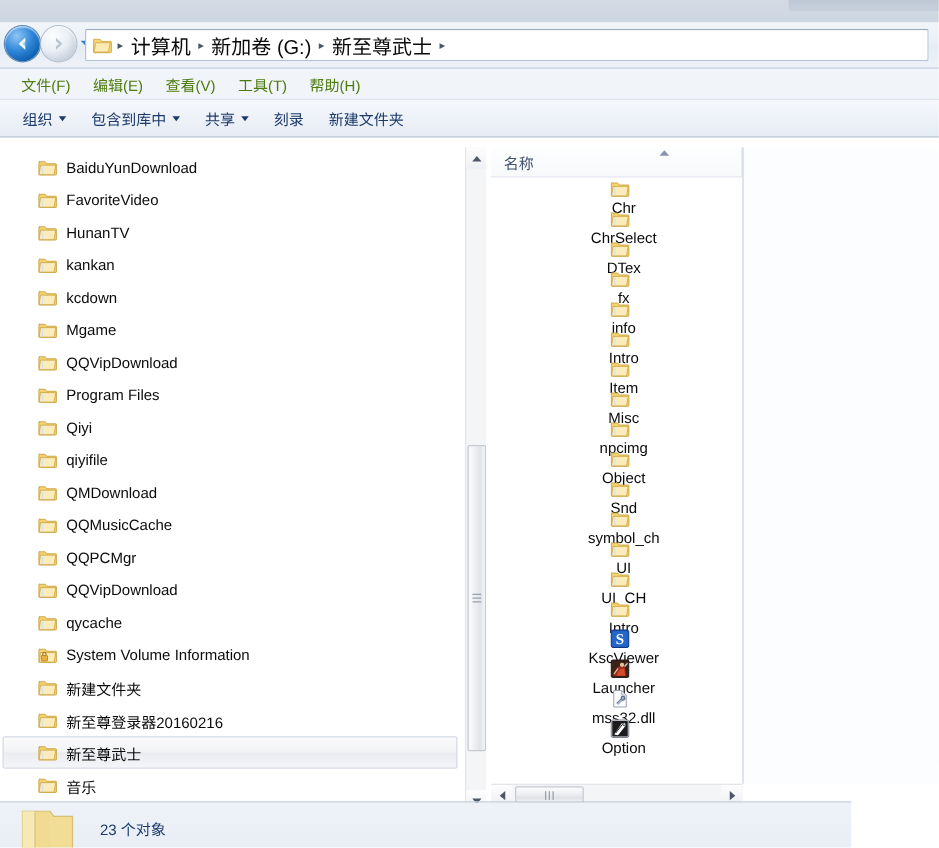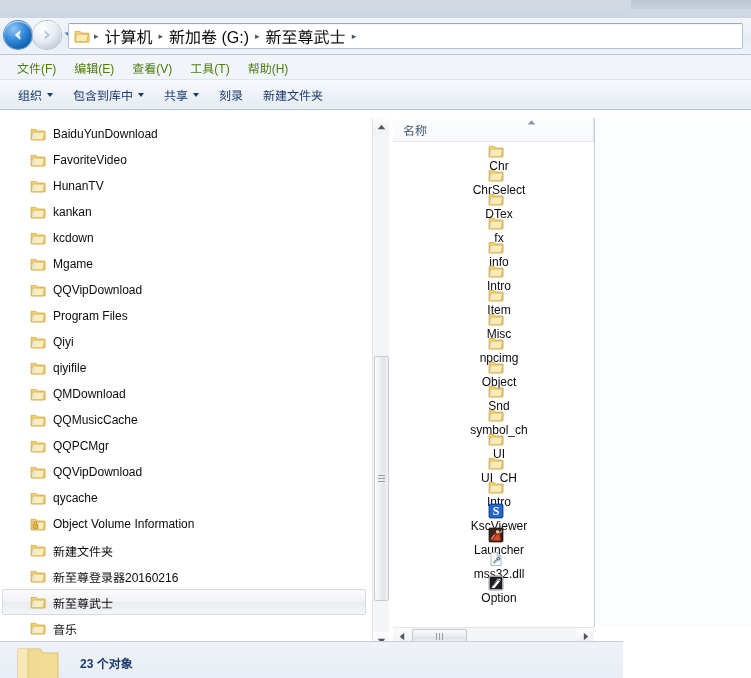"Object Volume Information" span { text: Object -> System }
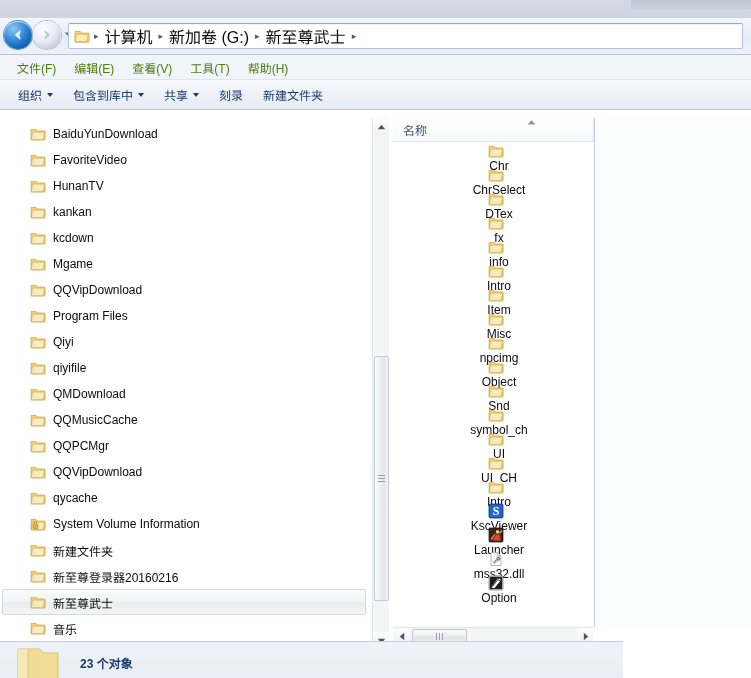"23 个对象" .statusbar { font-weight: bold -> none; width: 623px -> 681px }
